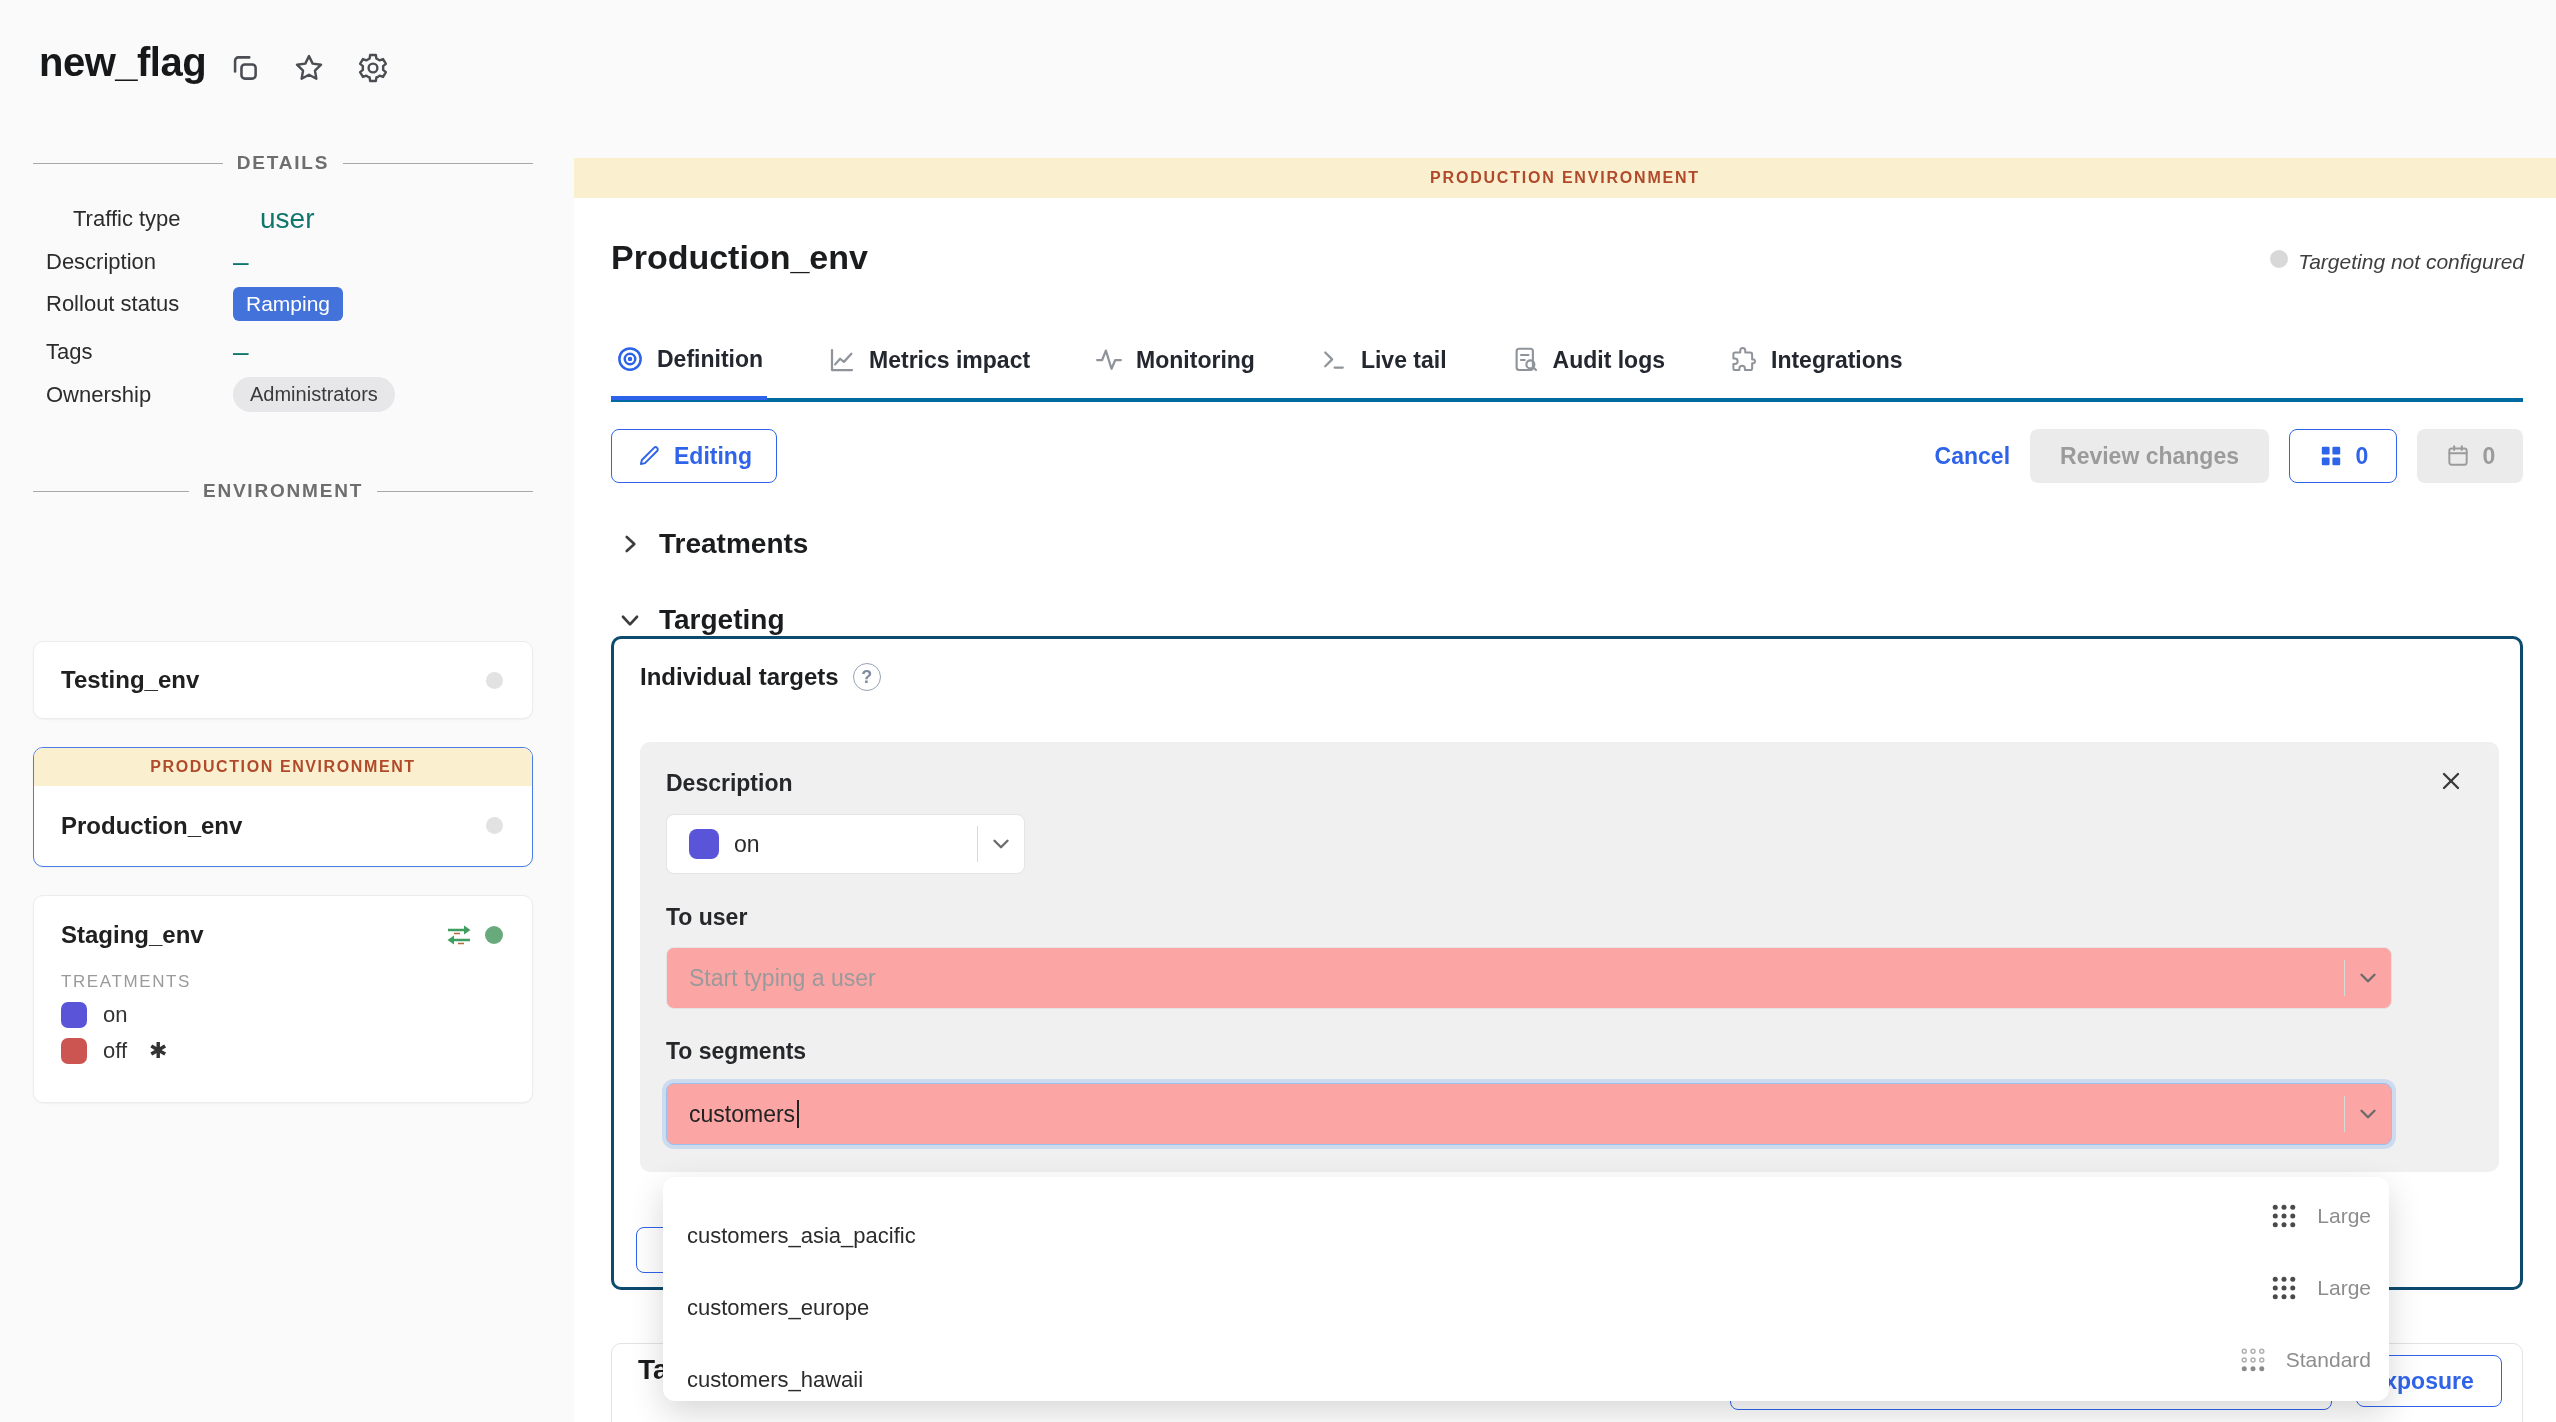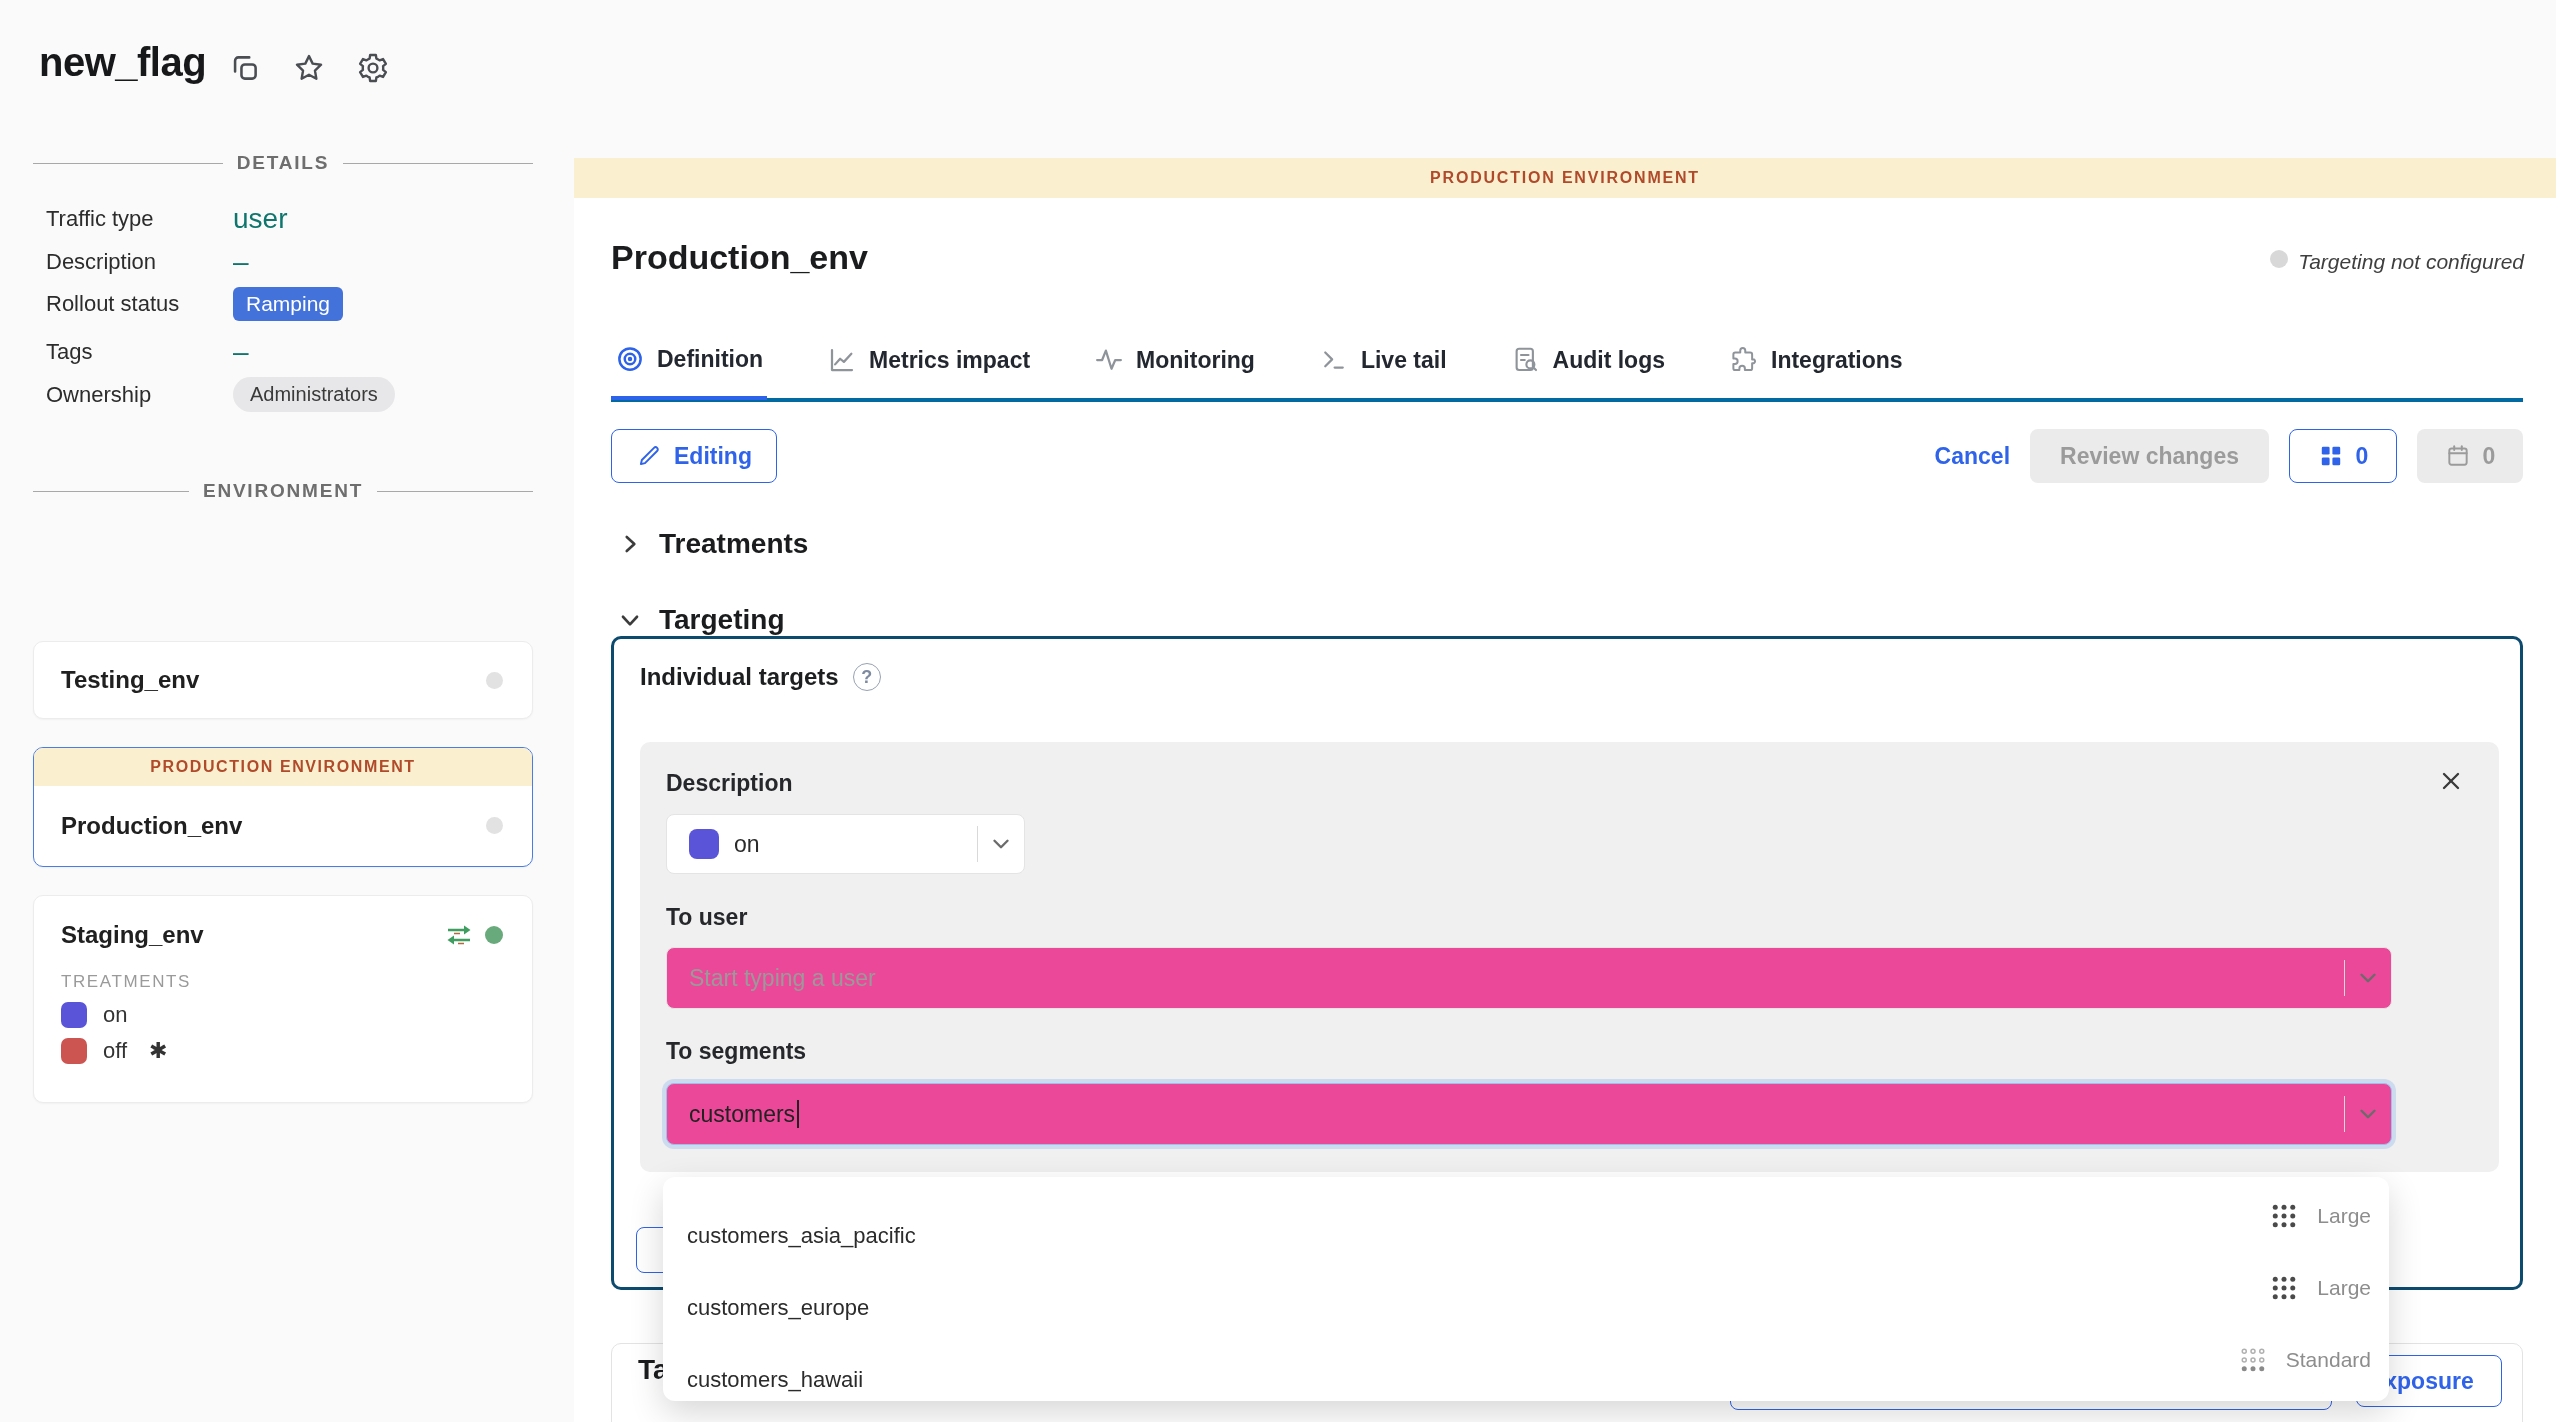"Traffic type" .dr1 { margin-left: none -> 27px }
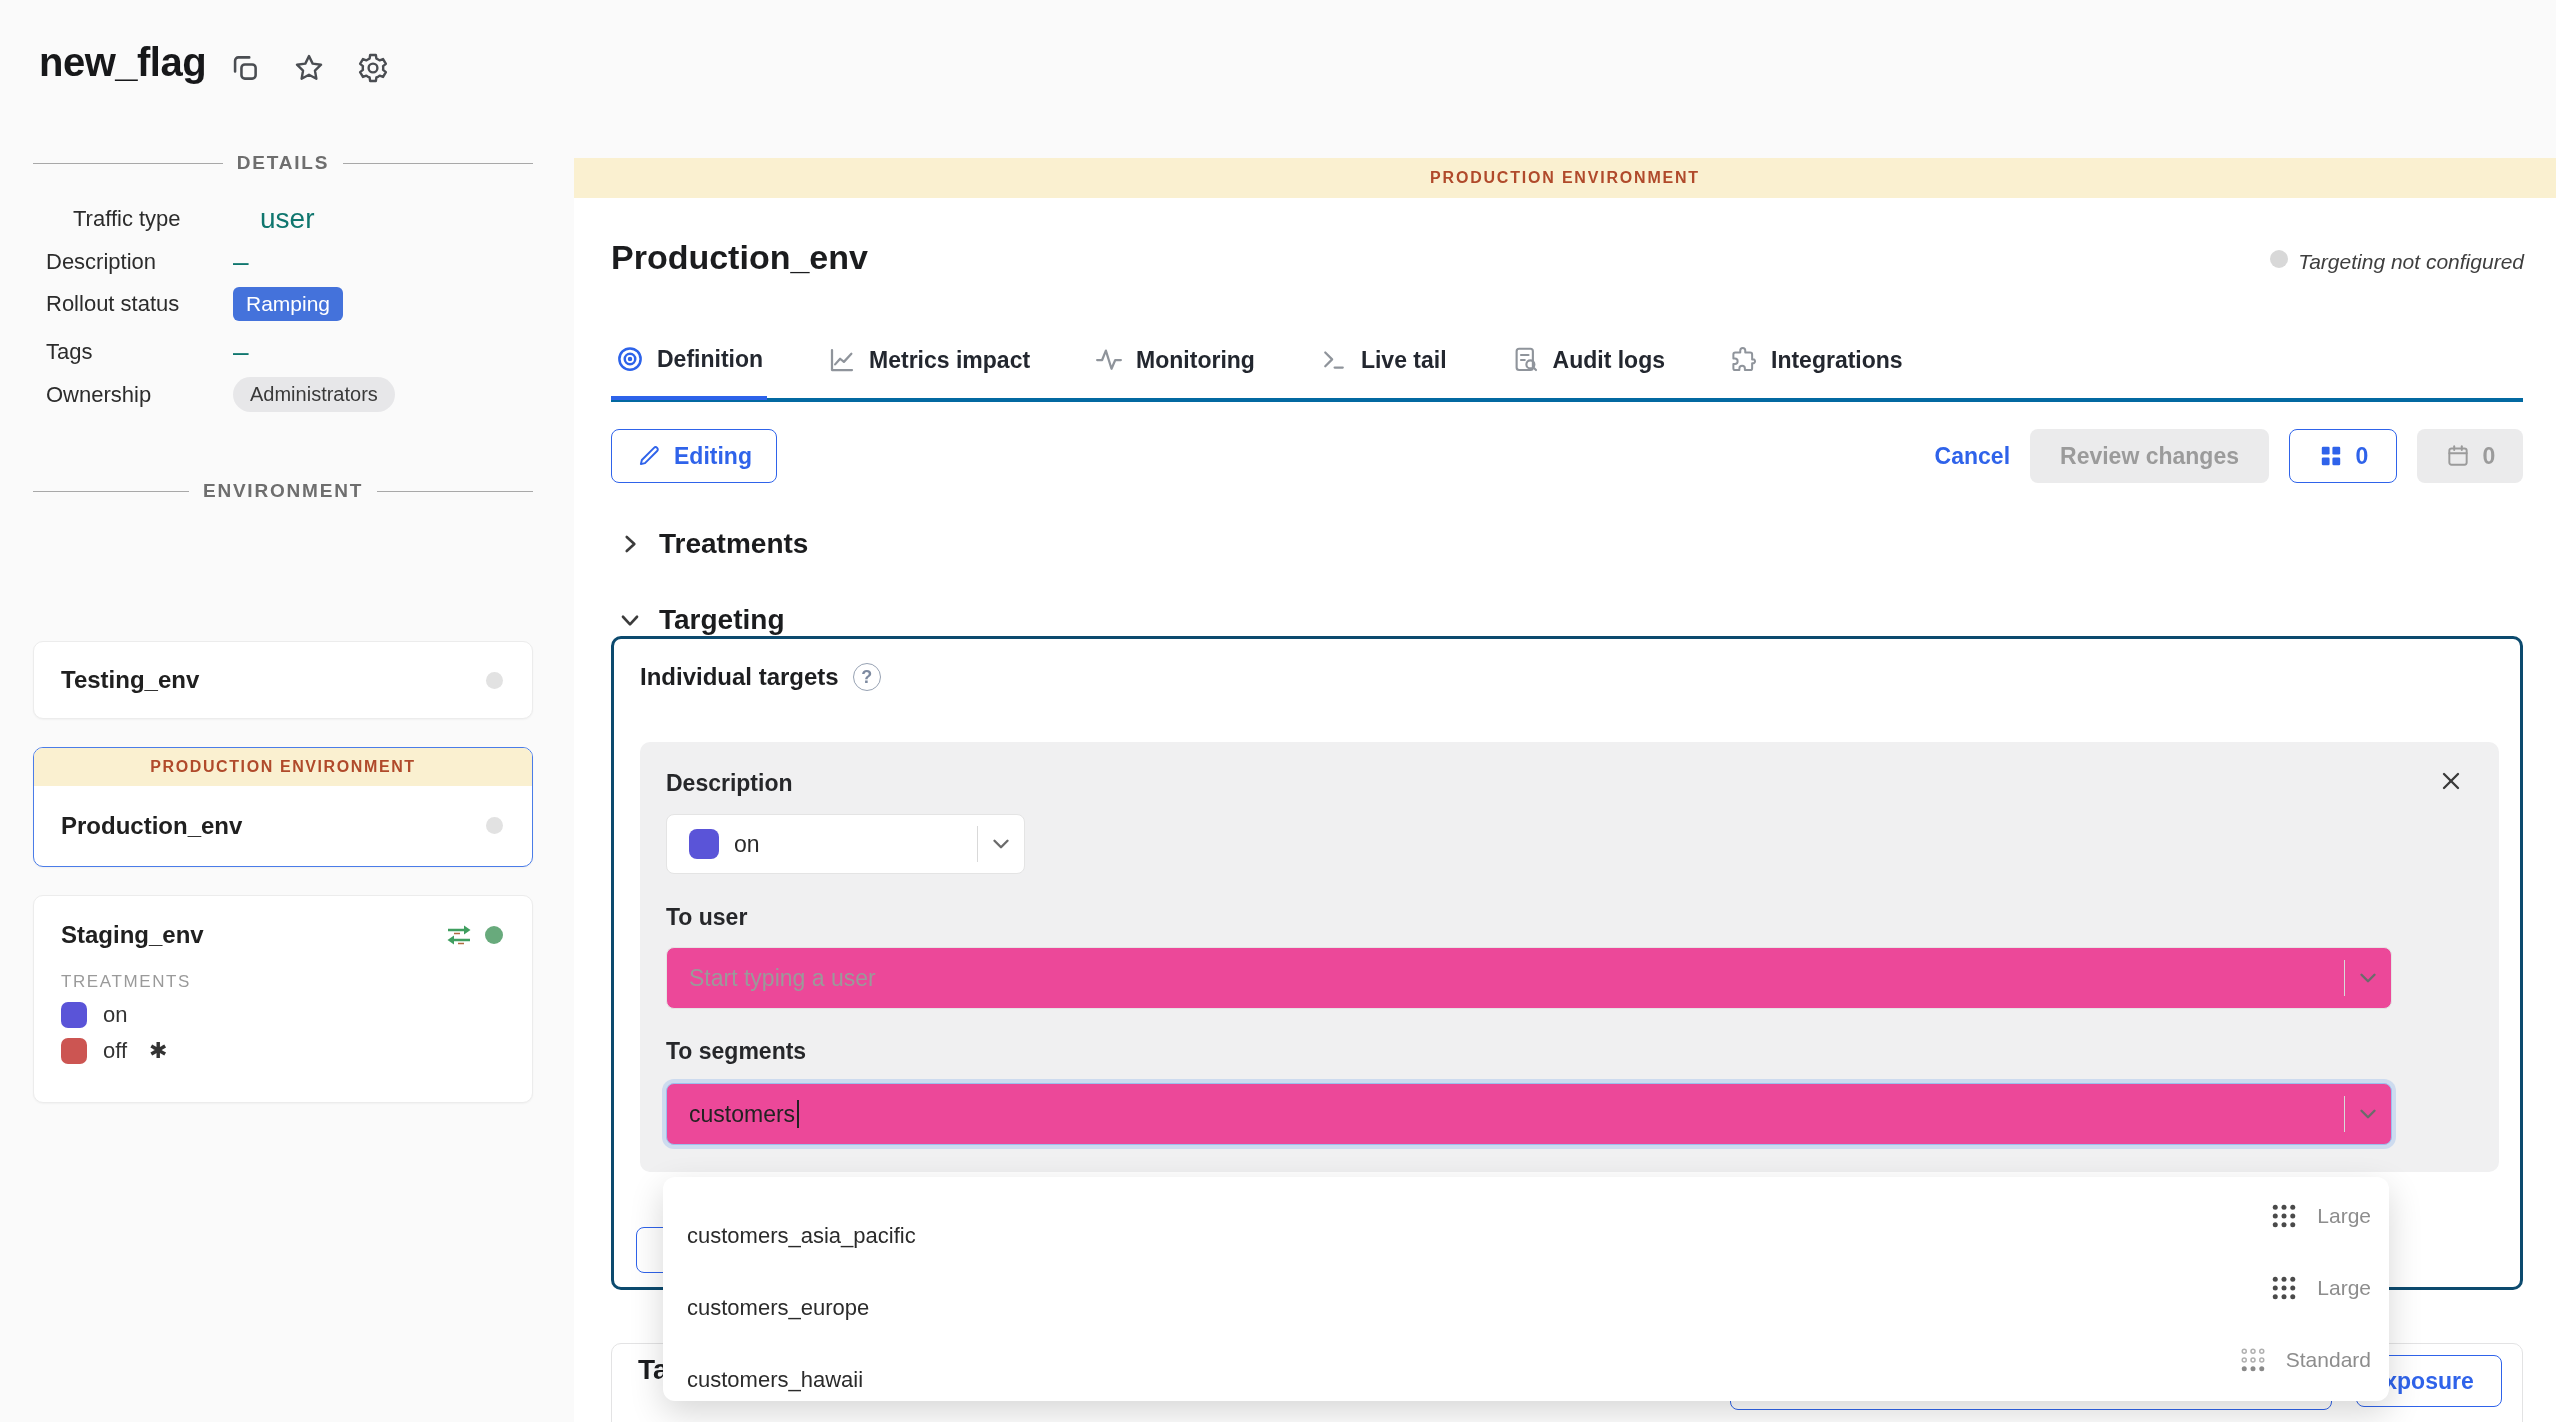"Start typing a user" .text-input { background: #ec4899 -> #fca5a5 }
